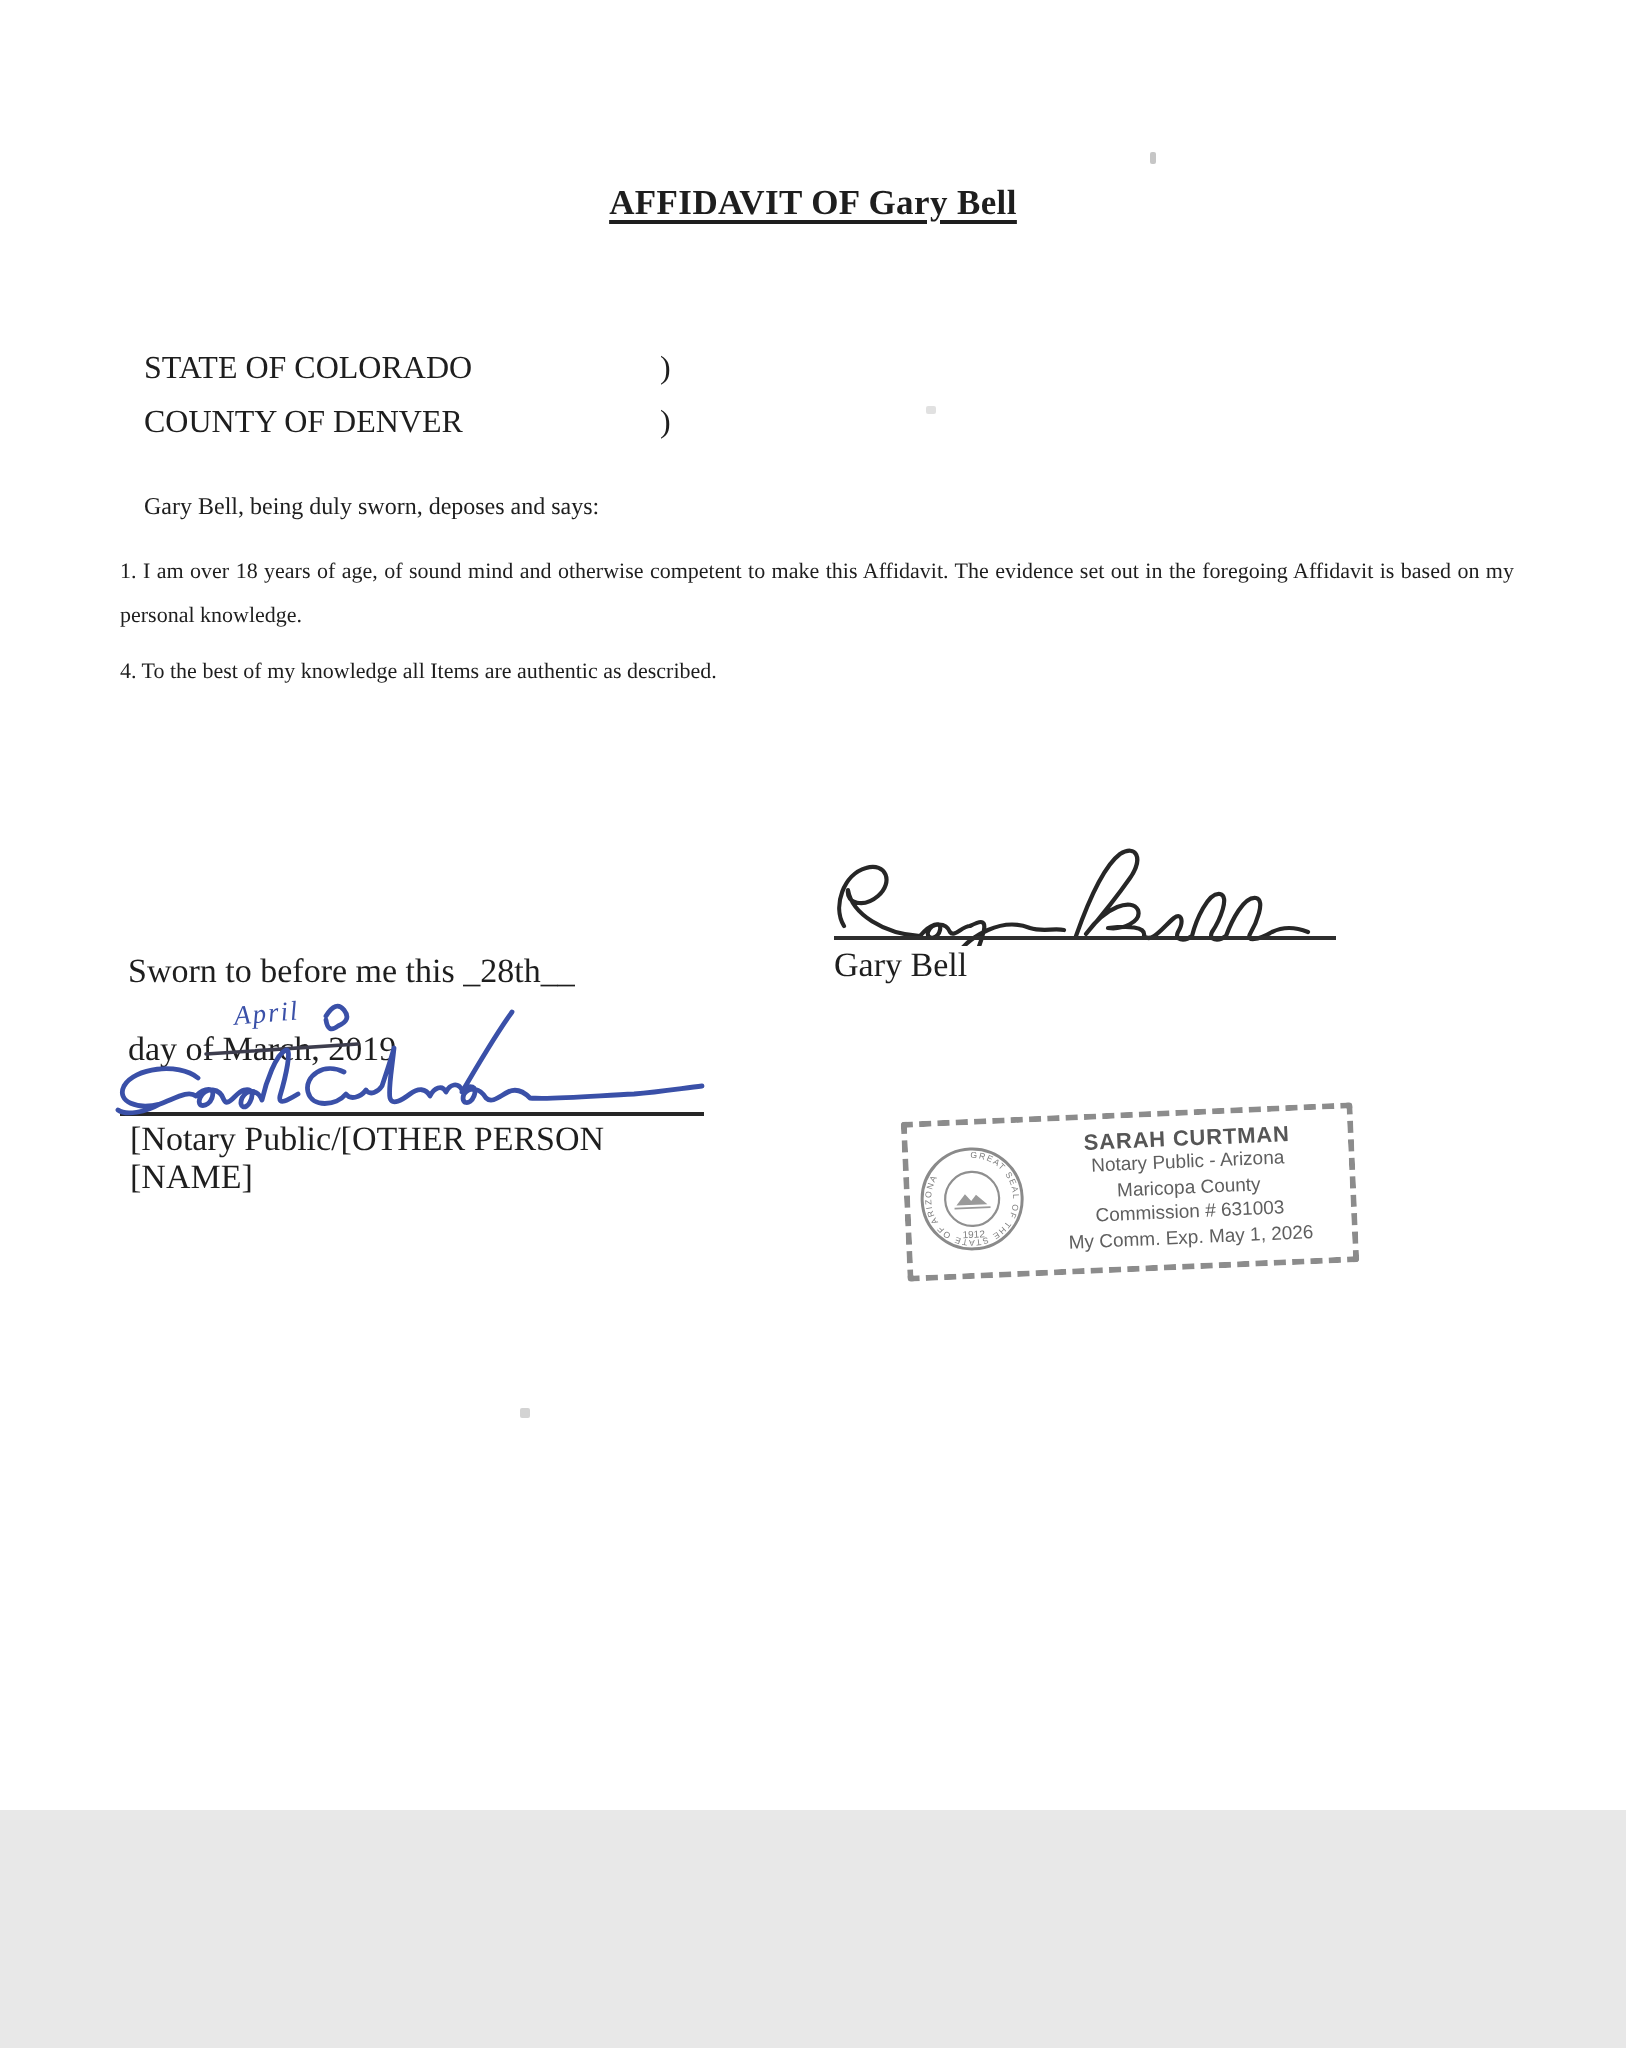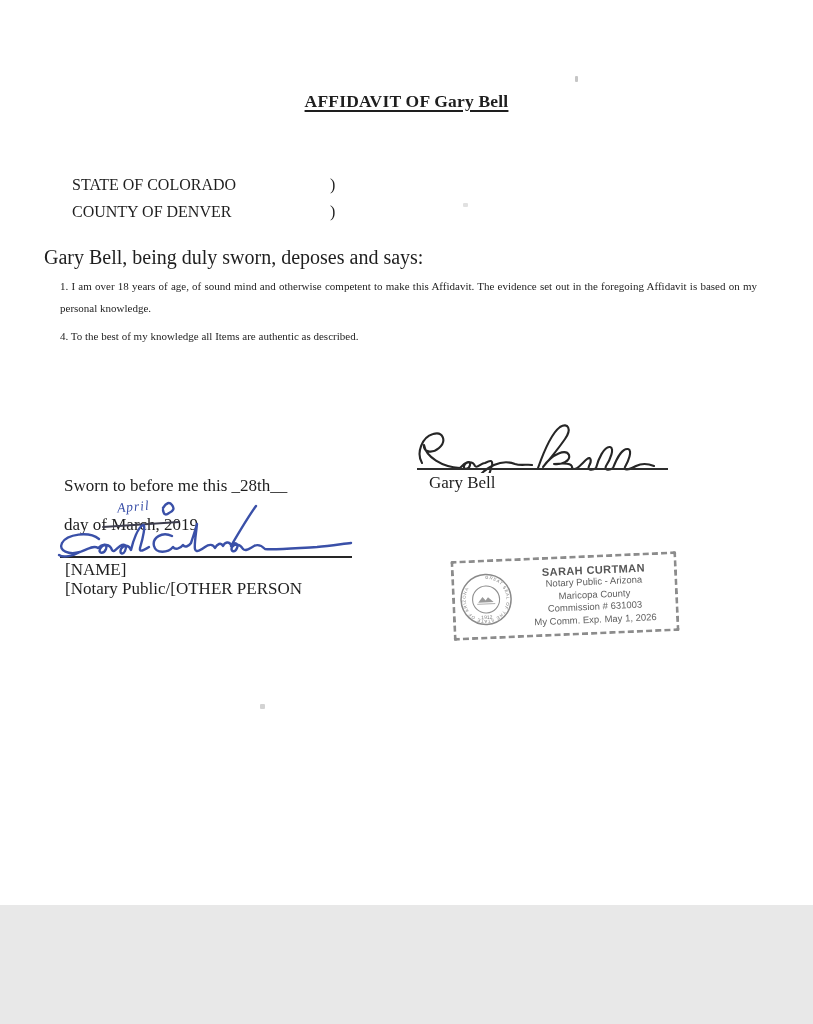"Gary Bell, being duly sworn," .opening { font-size: 20px -> 12px; left: 44px -> 72px }
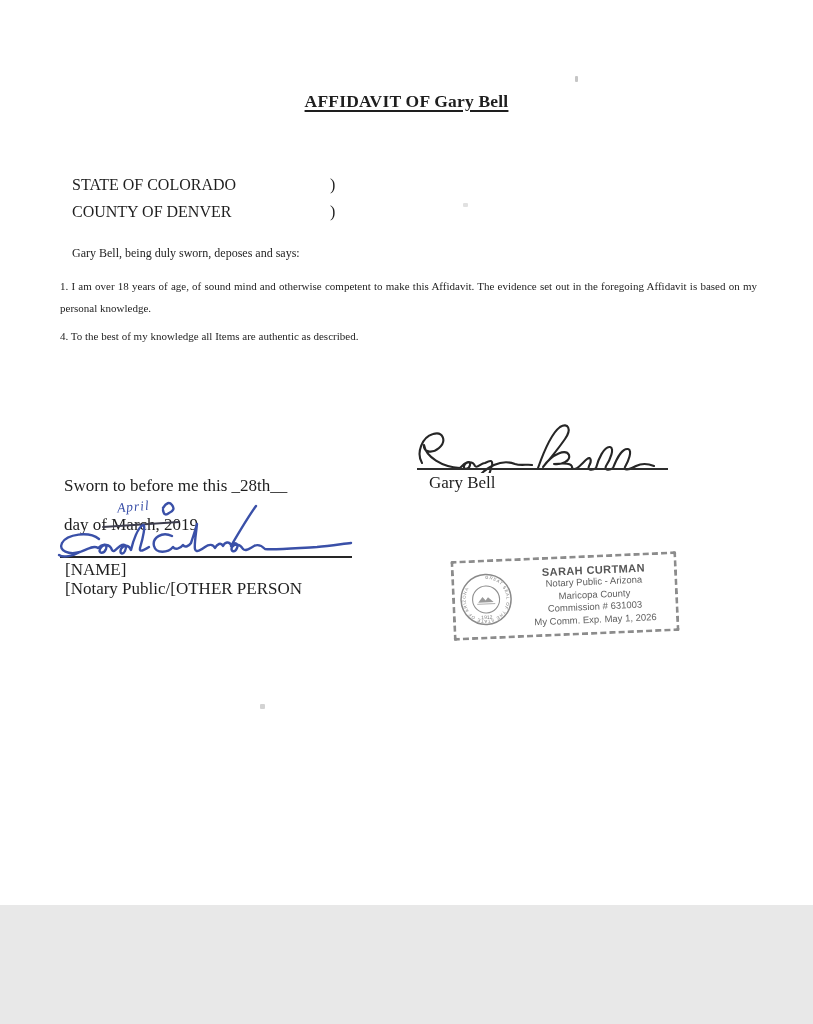"Gary Bell" .gary-name { margin-left: 12px -> none }
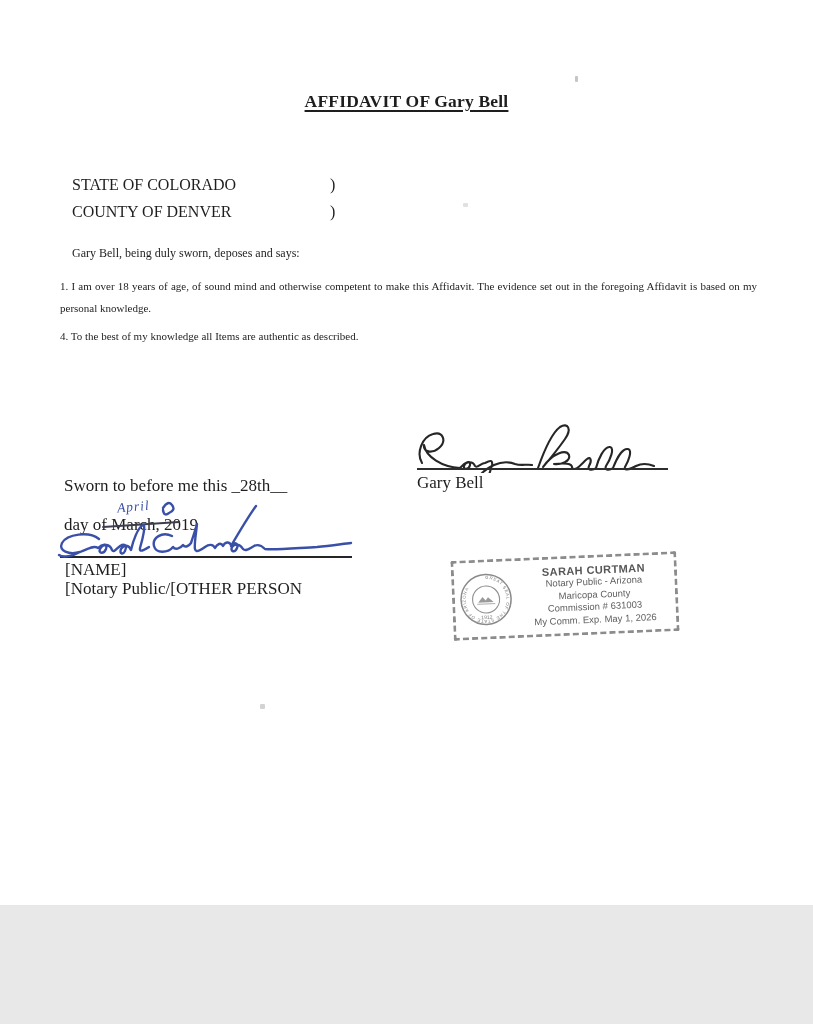"[NAME]" div { order: before "[Notary Public/[OTHER PERSON" -> after "[Notary Public/[OTHER PERSON" }
